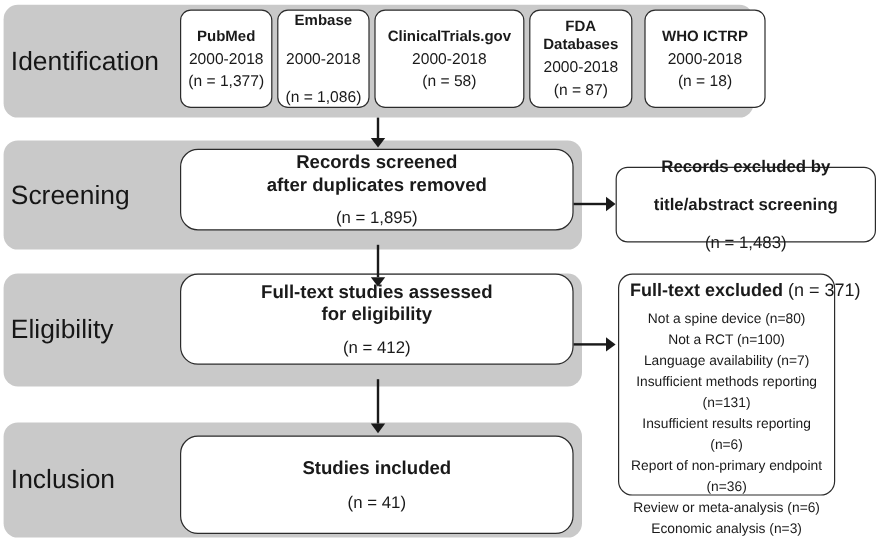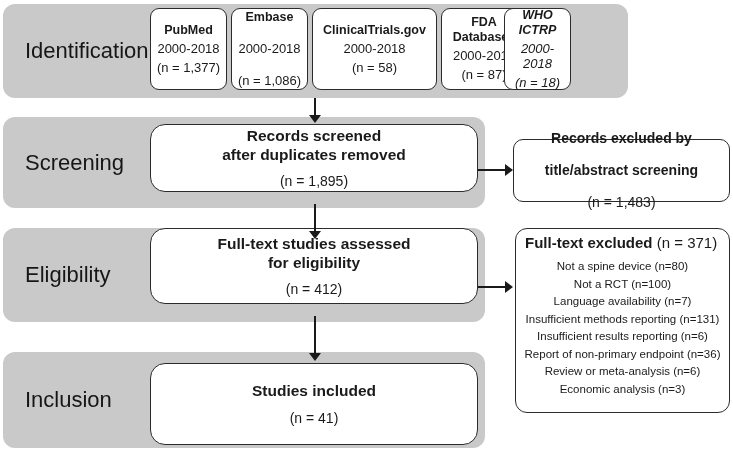"WHO ICTRP" div.src-box { font-style: italic -> none; left: 504px -> 537px; width: 67px -> 101px }
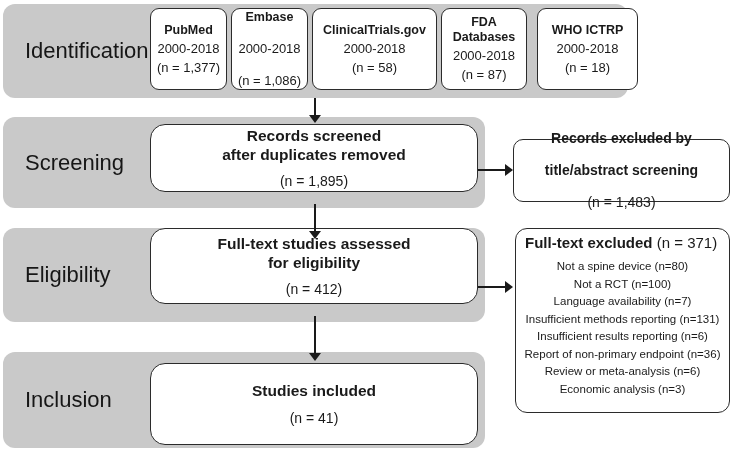"Identification" .band-label { padding-left: 22px -> 6px }
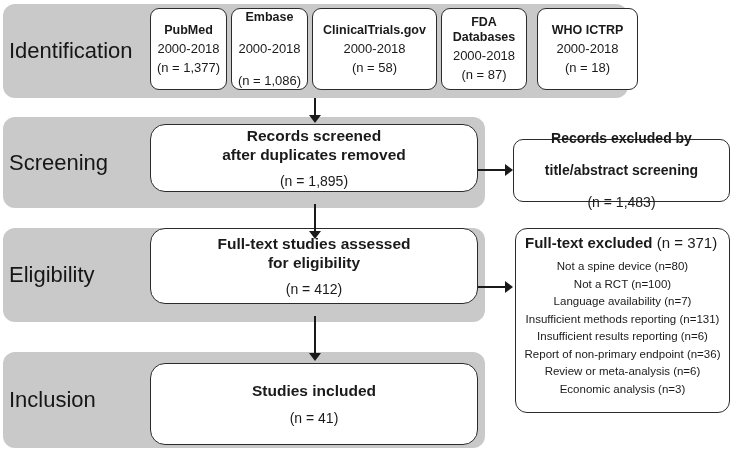"Full-text excluded (n = 371)" .ft-box { width: 215px -> 181px }
